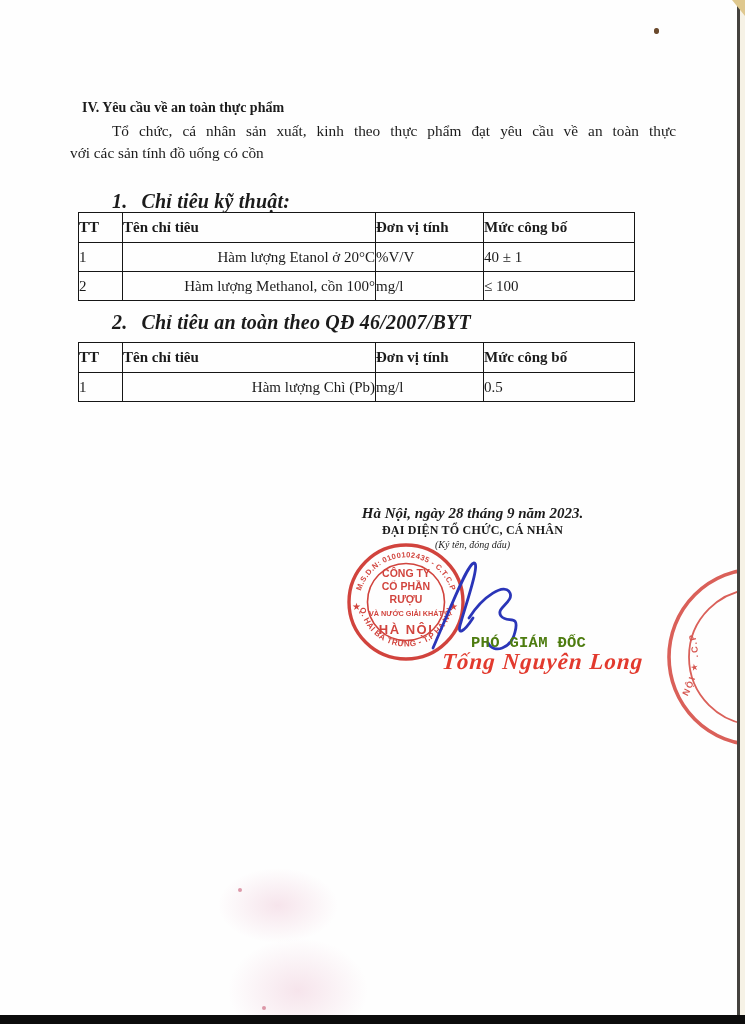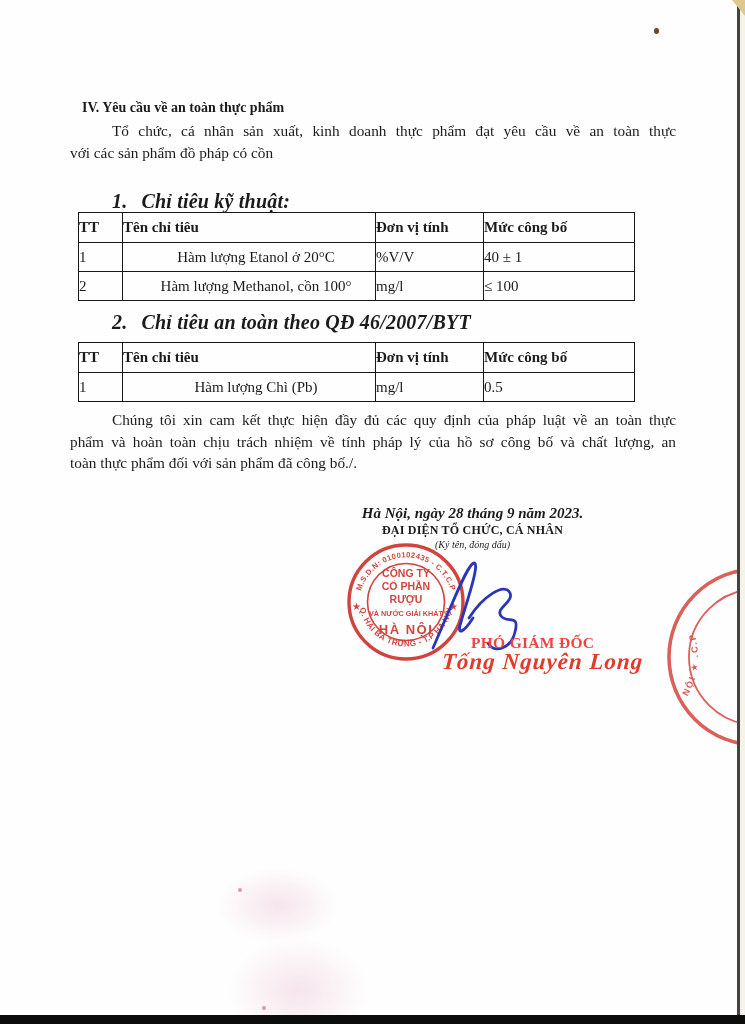"Tổ chức, cá nhân sản" div.ln { text: doanh -> theo }
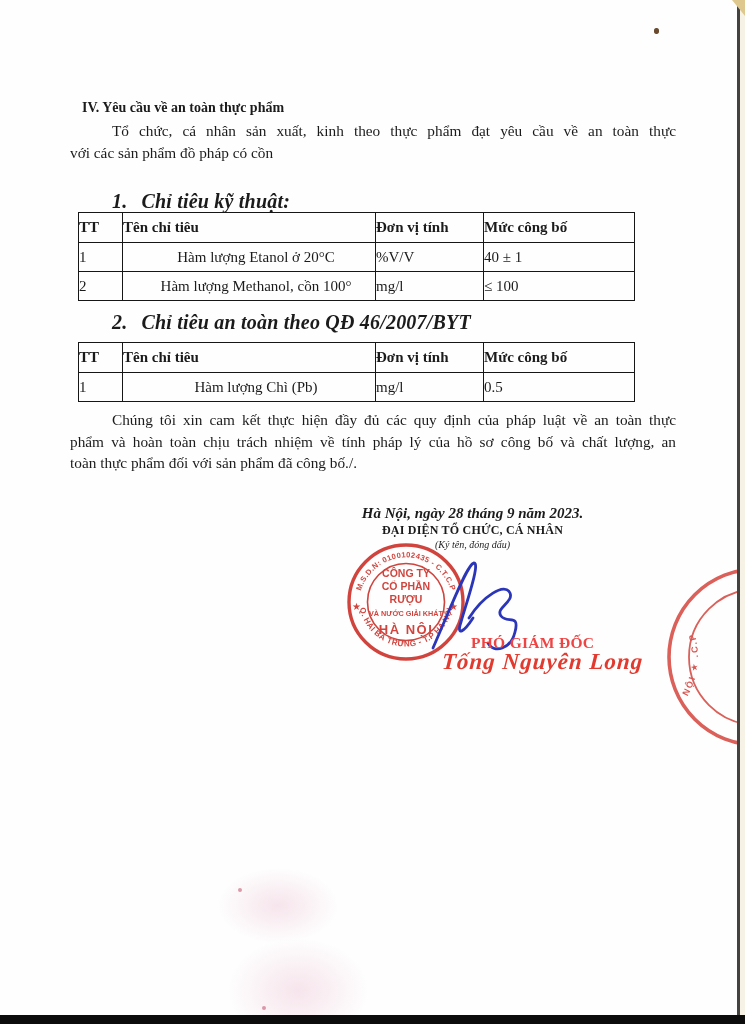"với các sản phẩm đồ" div.ln { text: phẩm đồ pháp -> tính đồ uống }
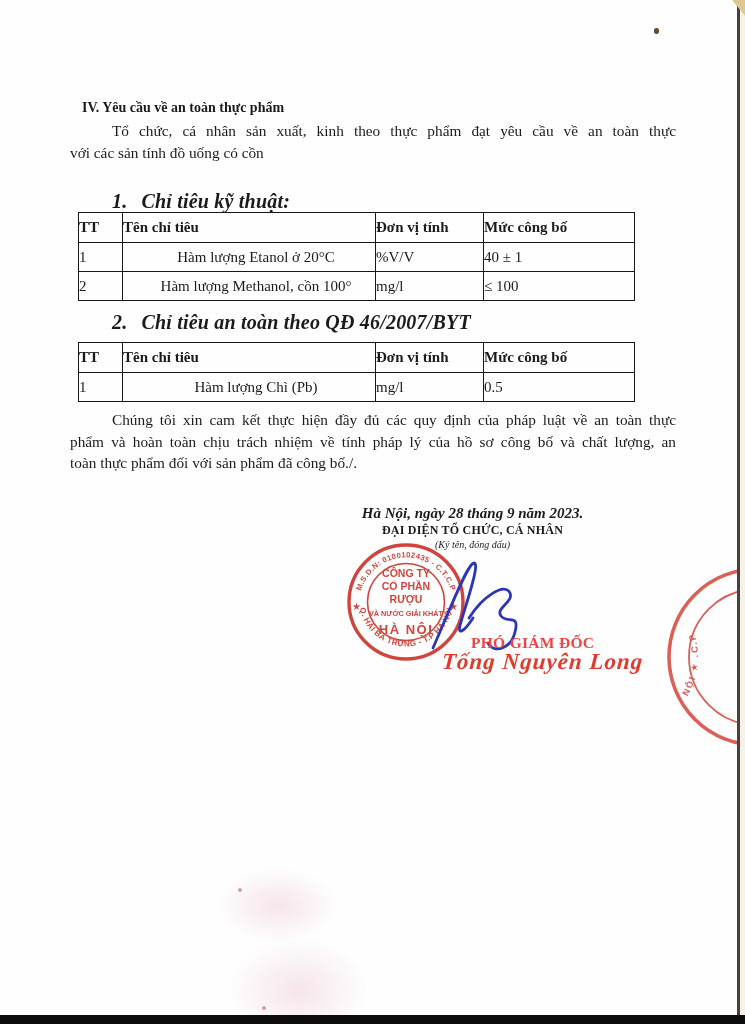"Hàm lượng Etanol ở 20°C" table.spec td.name { text-align: center -> right }
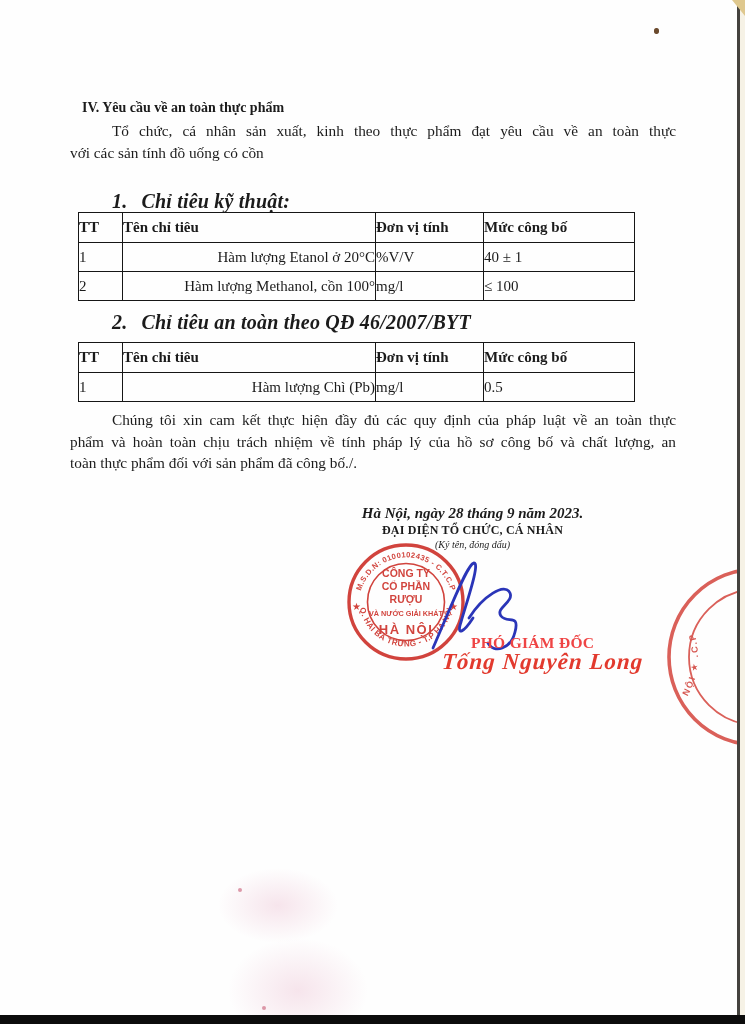"Chúng tôi xin cam kết" div.abs { html: <div> <div>Chúng tôi xin cam kết thực hiện đầy đủ các quy định của pháp luật về an toàn thực</div> <div>phẩm và hoàn toàn chịu trách nhiệm về tính pháp lý của hồ sơ công bố và chất lượng, an</div> <div>toàn thực phẩm đối với sản phẩm đã công bố./.</div> </div> -> none }
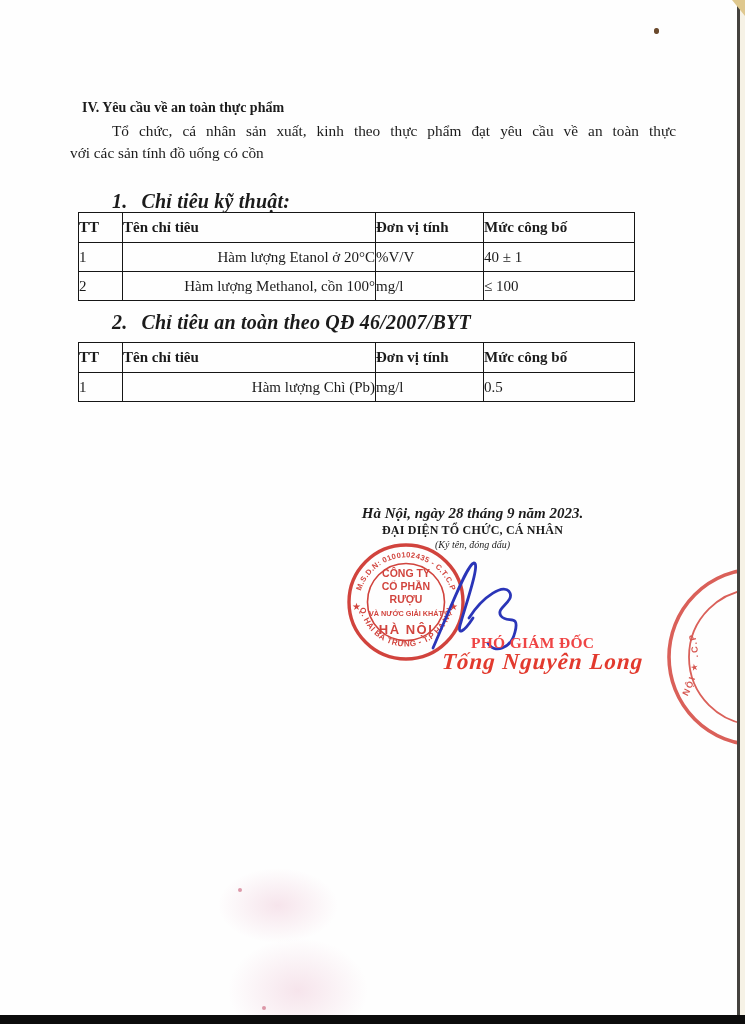"PHÓ GIÁM ĐỐC" .signer-title { color: #ef4444 -> #4d7c0f; font-family: none -> Liberation Mono, monospace }
